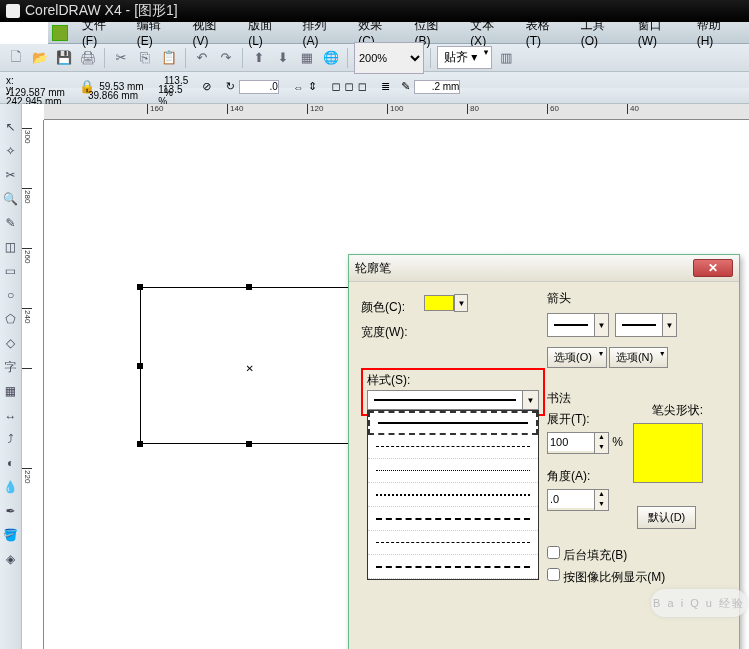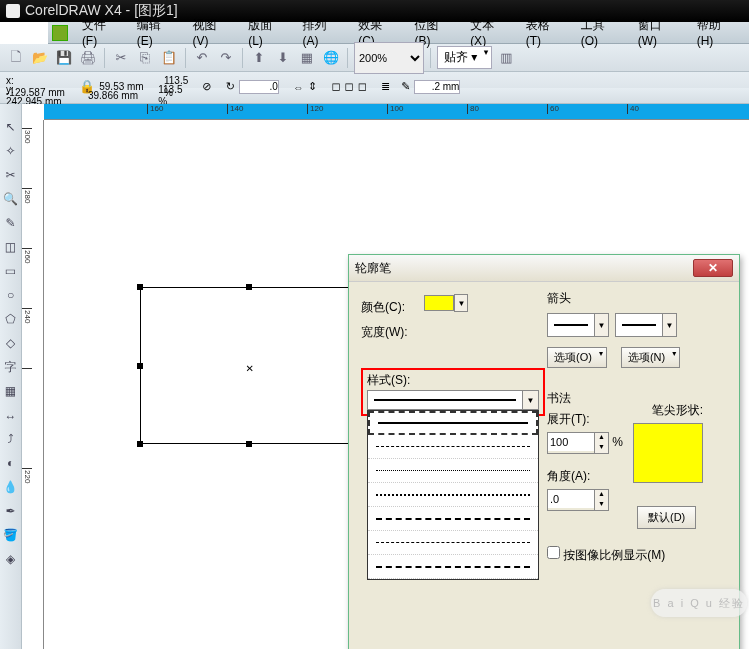"160" .ruler-h { background: #0ea5e9 -> #e5e5e5 }
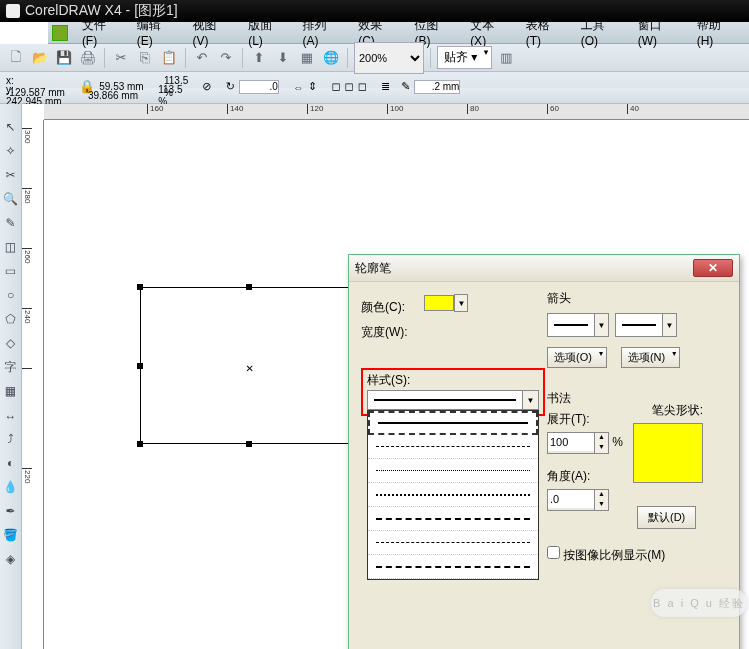"选项(O)" div { gap: 14px -> 2px }
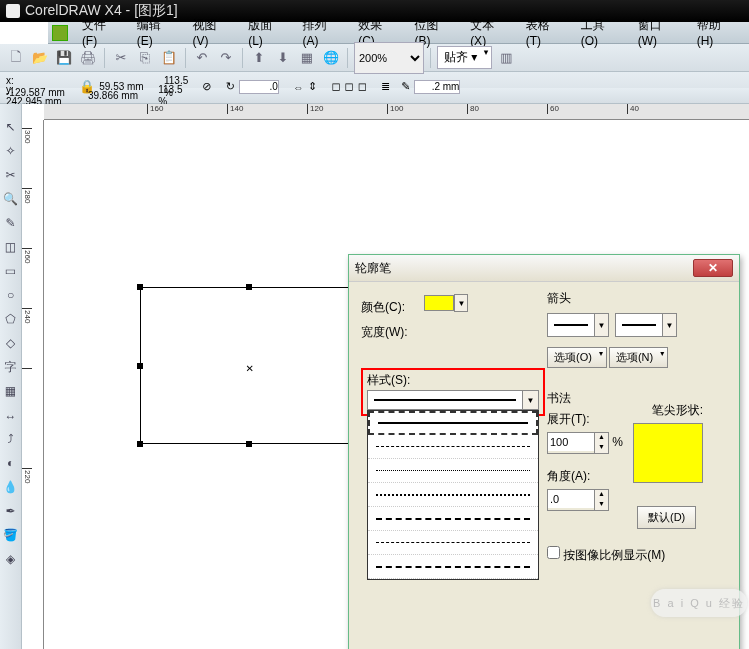"后台填充(B)" label { html: none -> <label><input> <span>后台填充(B)</span></label> }
